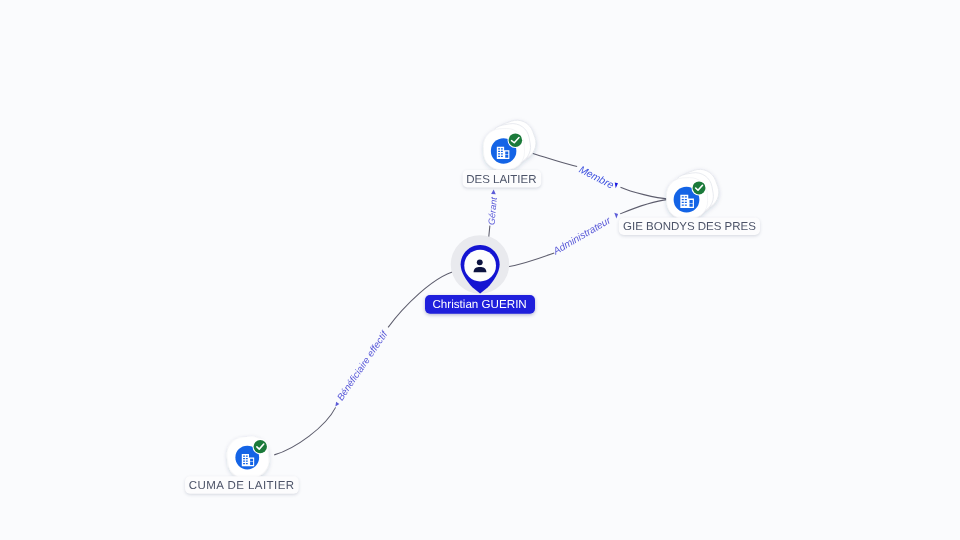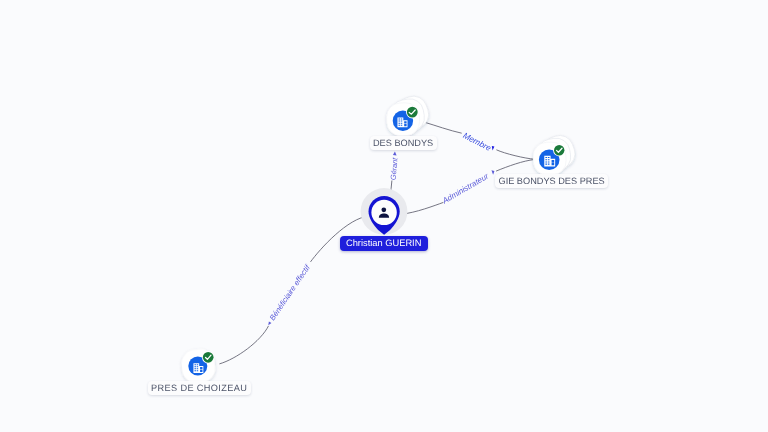"DES BONDYS" div.node-label { text: BONDYS -> LAITIER }
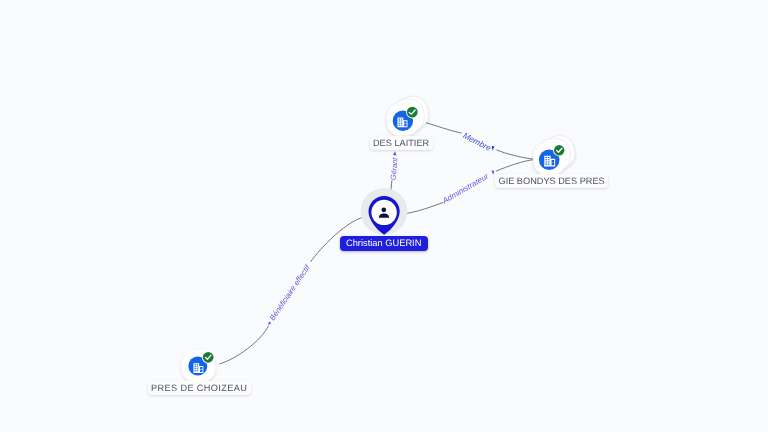"PRES DE CHOIZEAU" div.node-label { text: PRES DE CHOIZEAU -> CUMA DE LAITIER }
